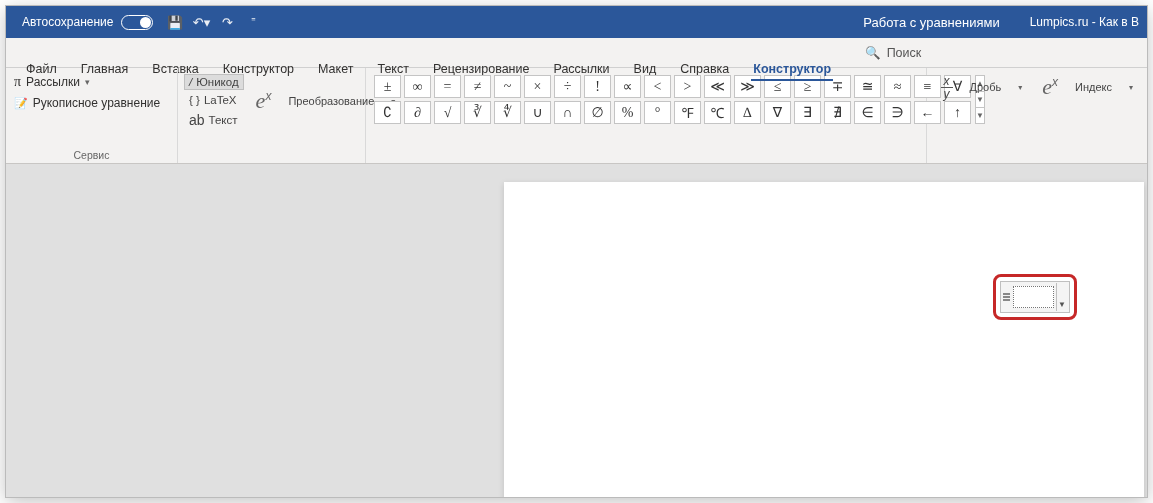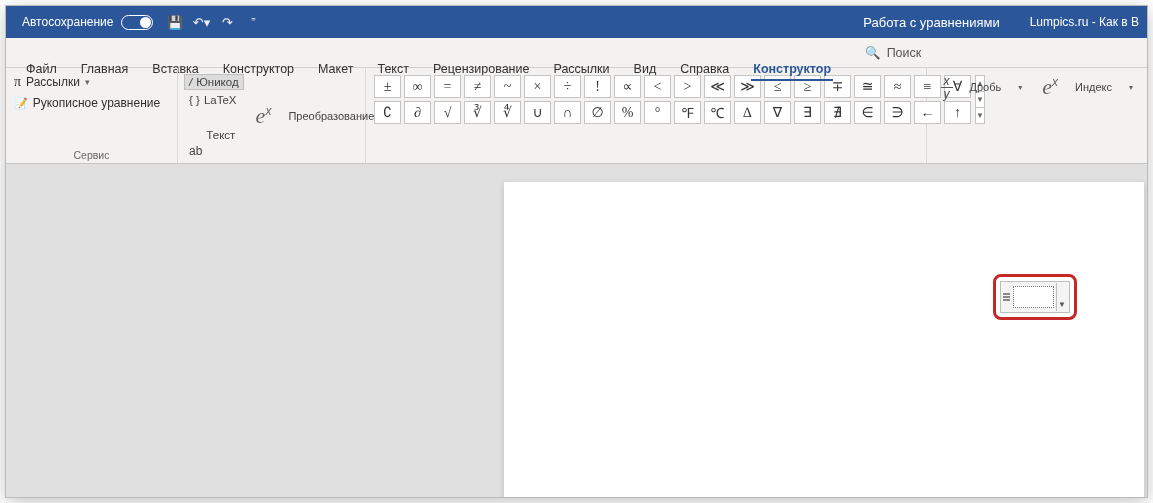"ab" span { font-size: 12px -> 14px; margin-top: 32px -> none }
